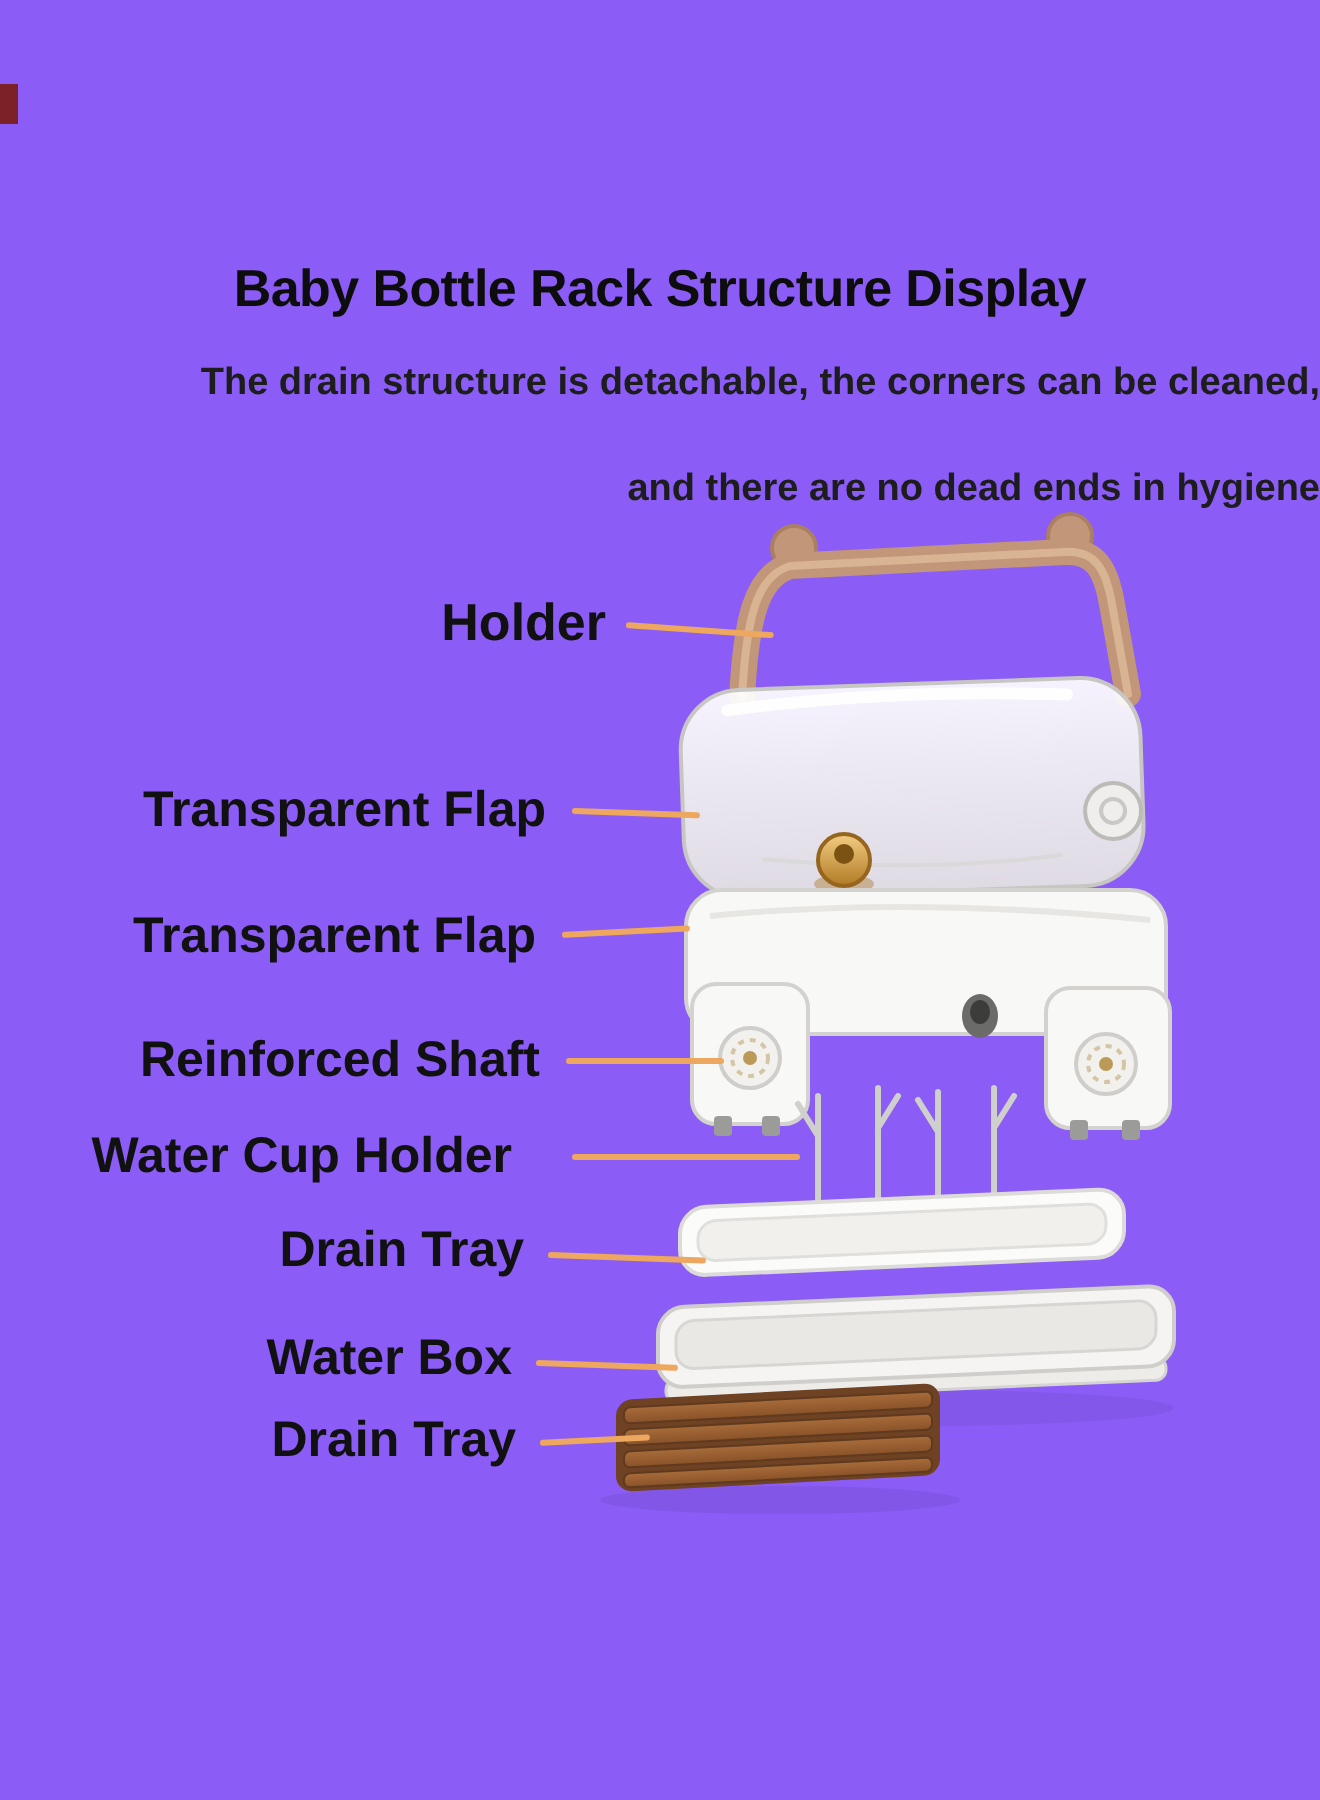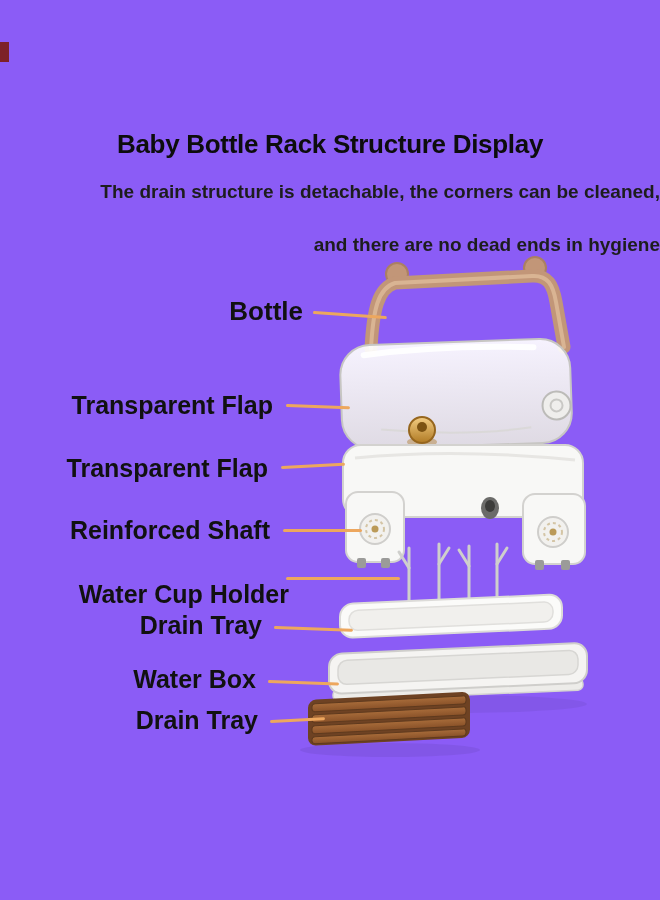"Bottle" div.callout { text: Bottle -> Holder }
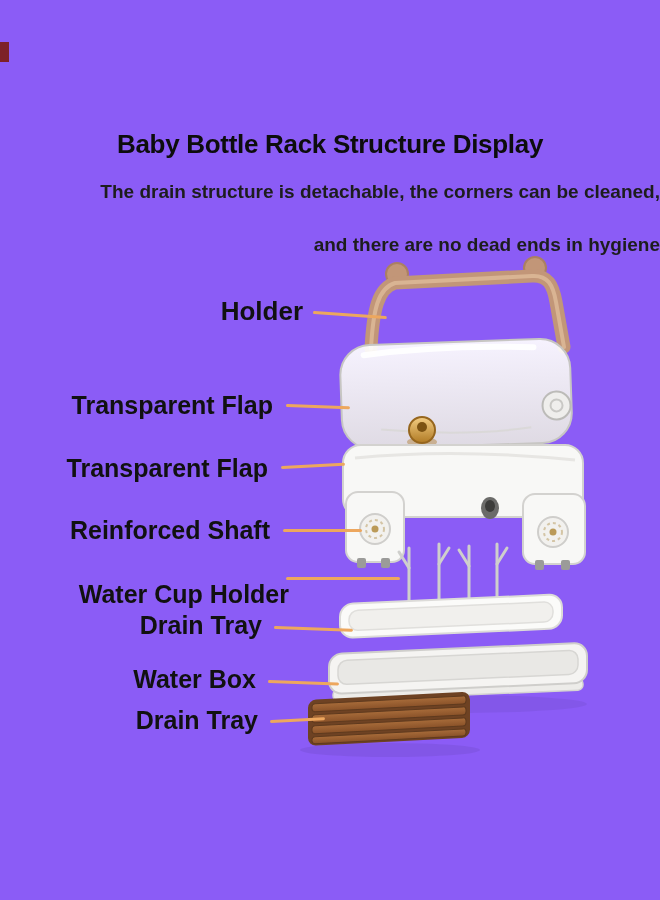"Water Cup Holder" div.callout { margin-top: 16px -> none; right: 371px -> 404px }
